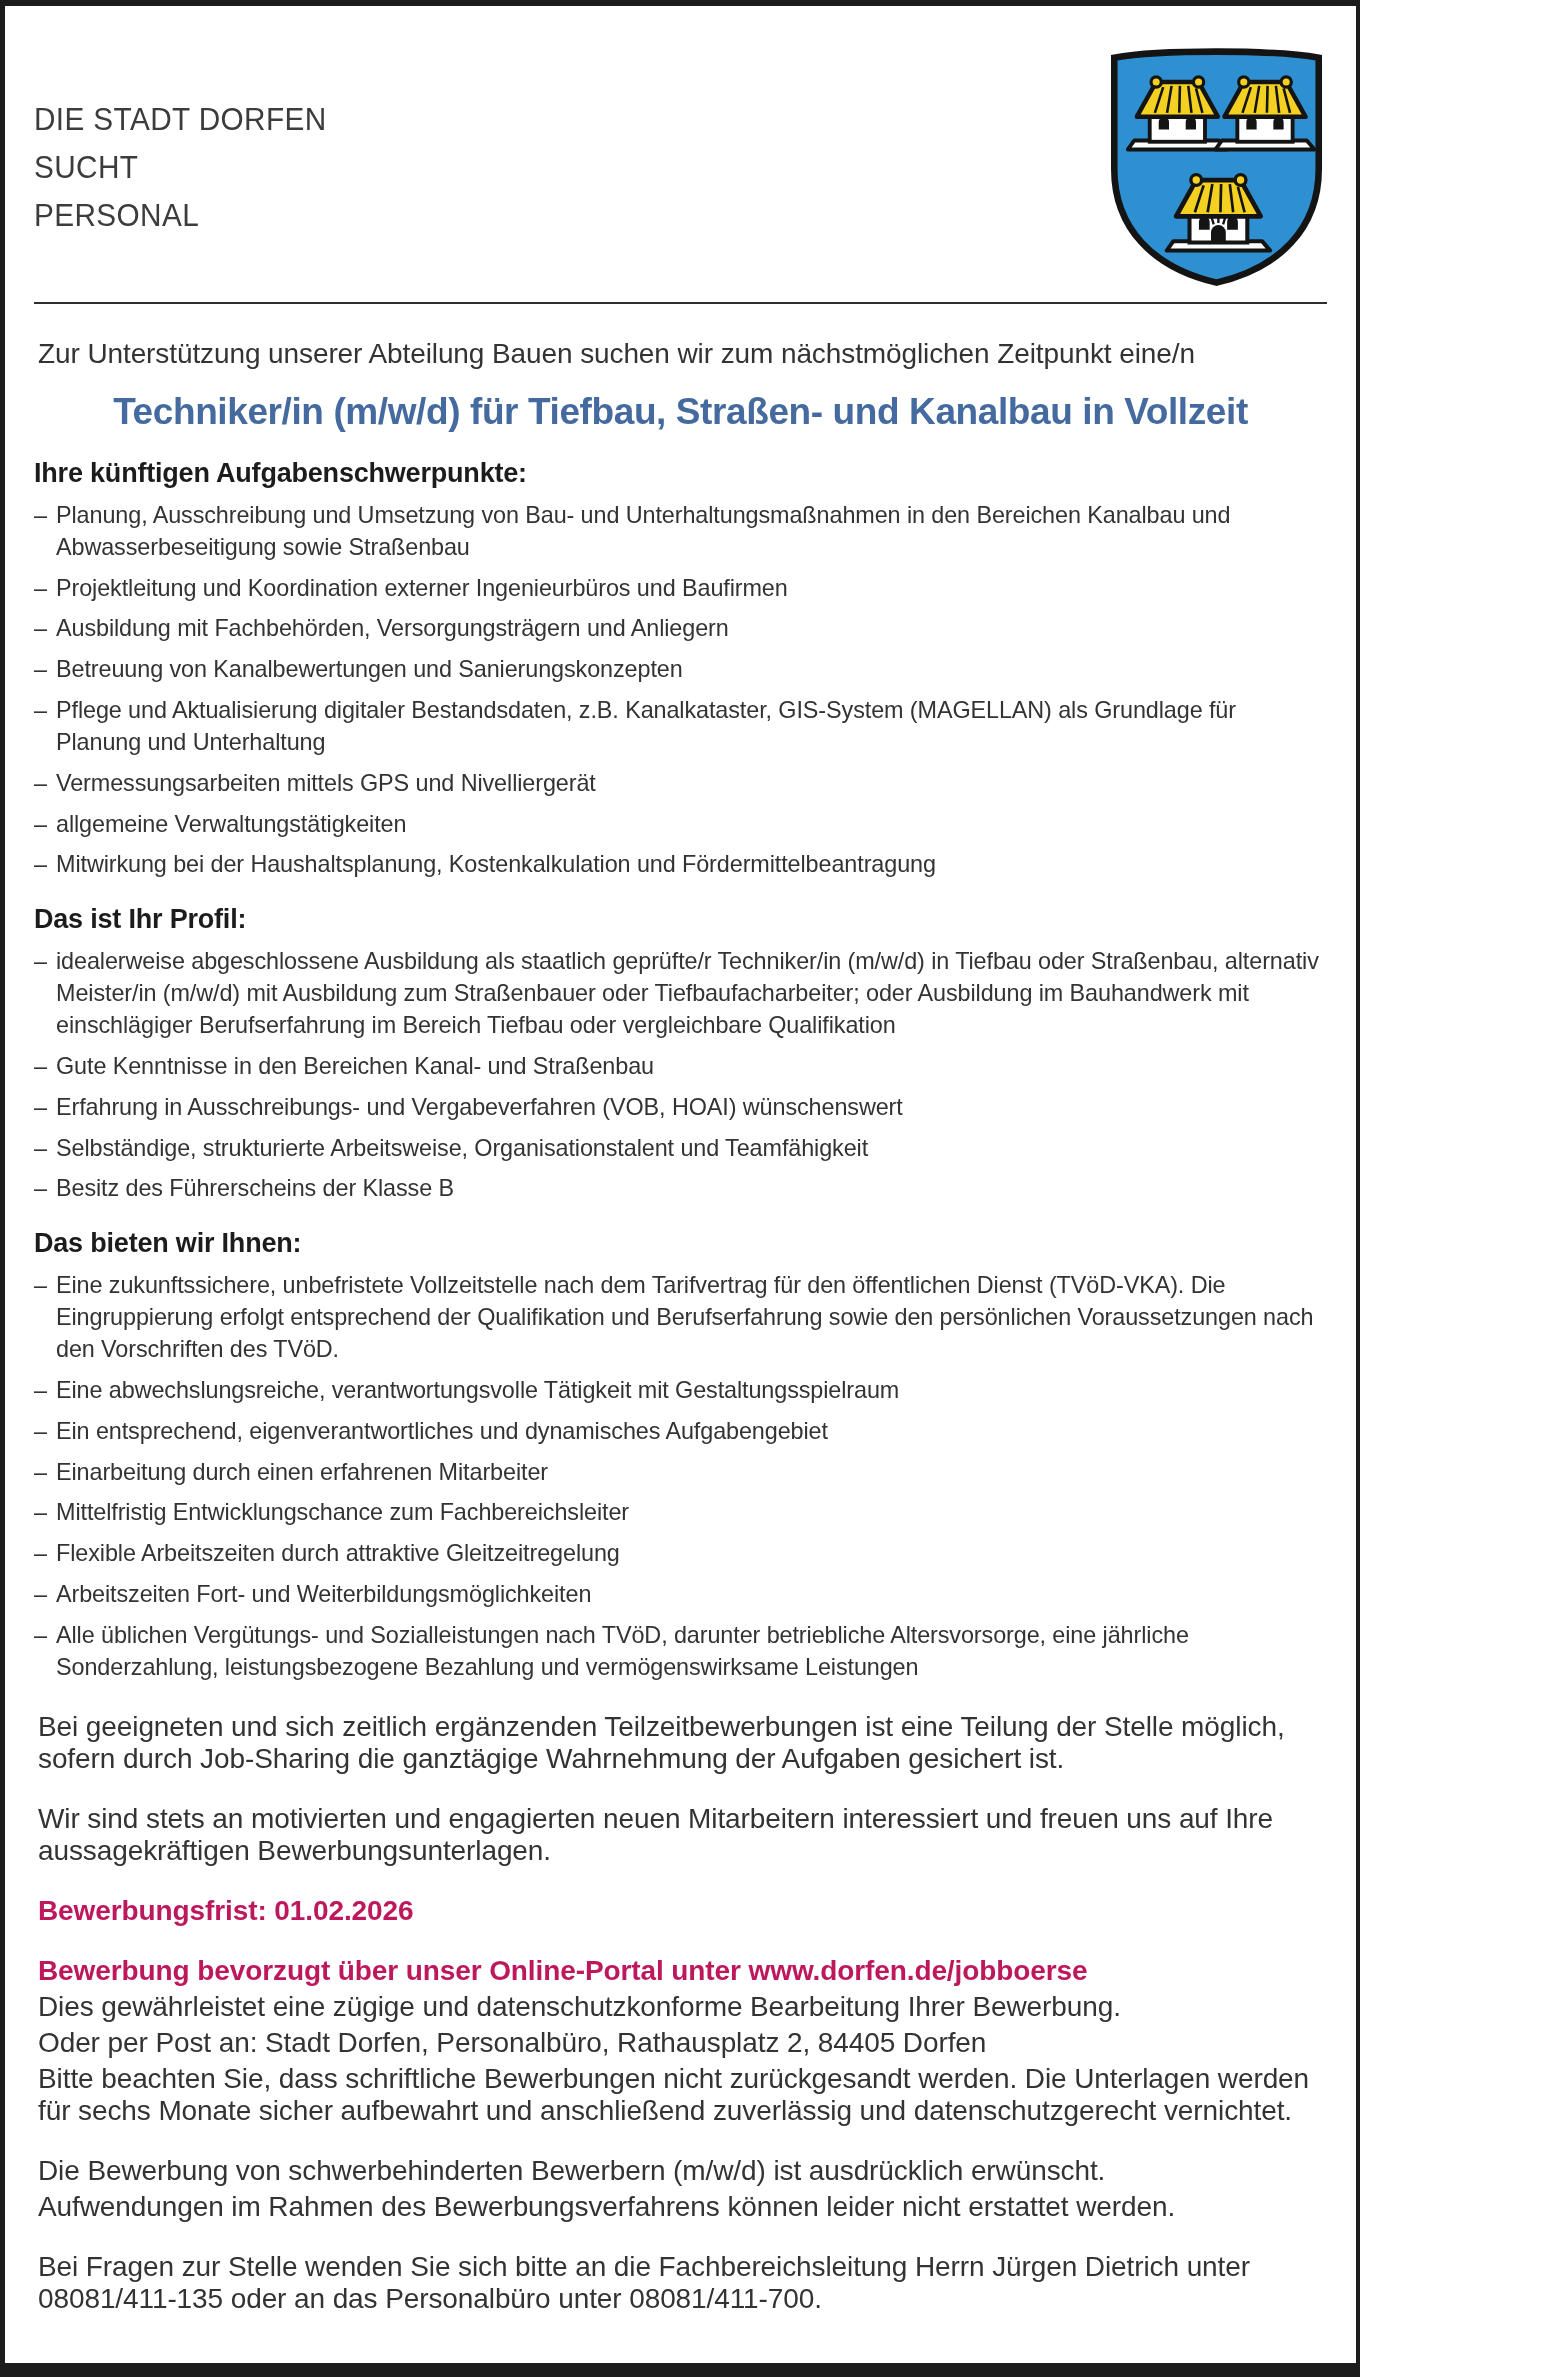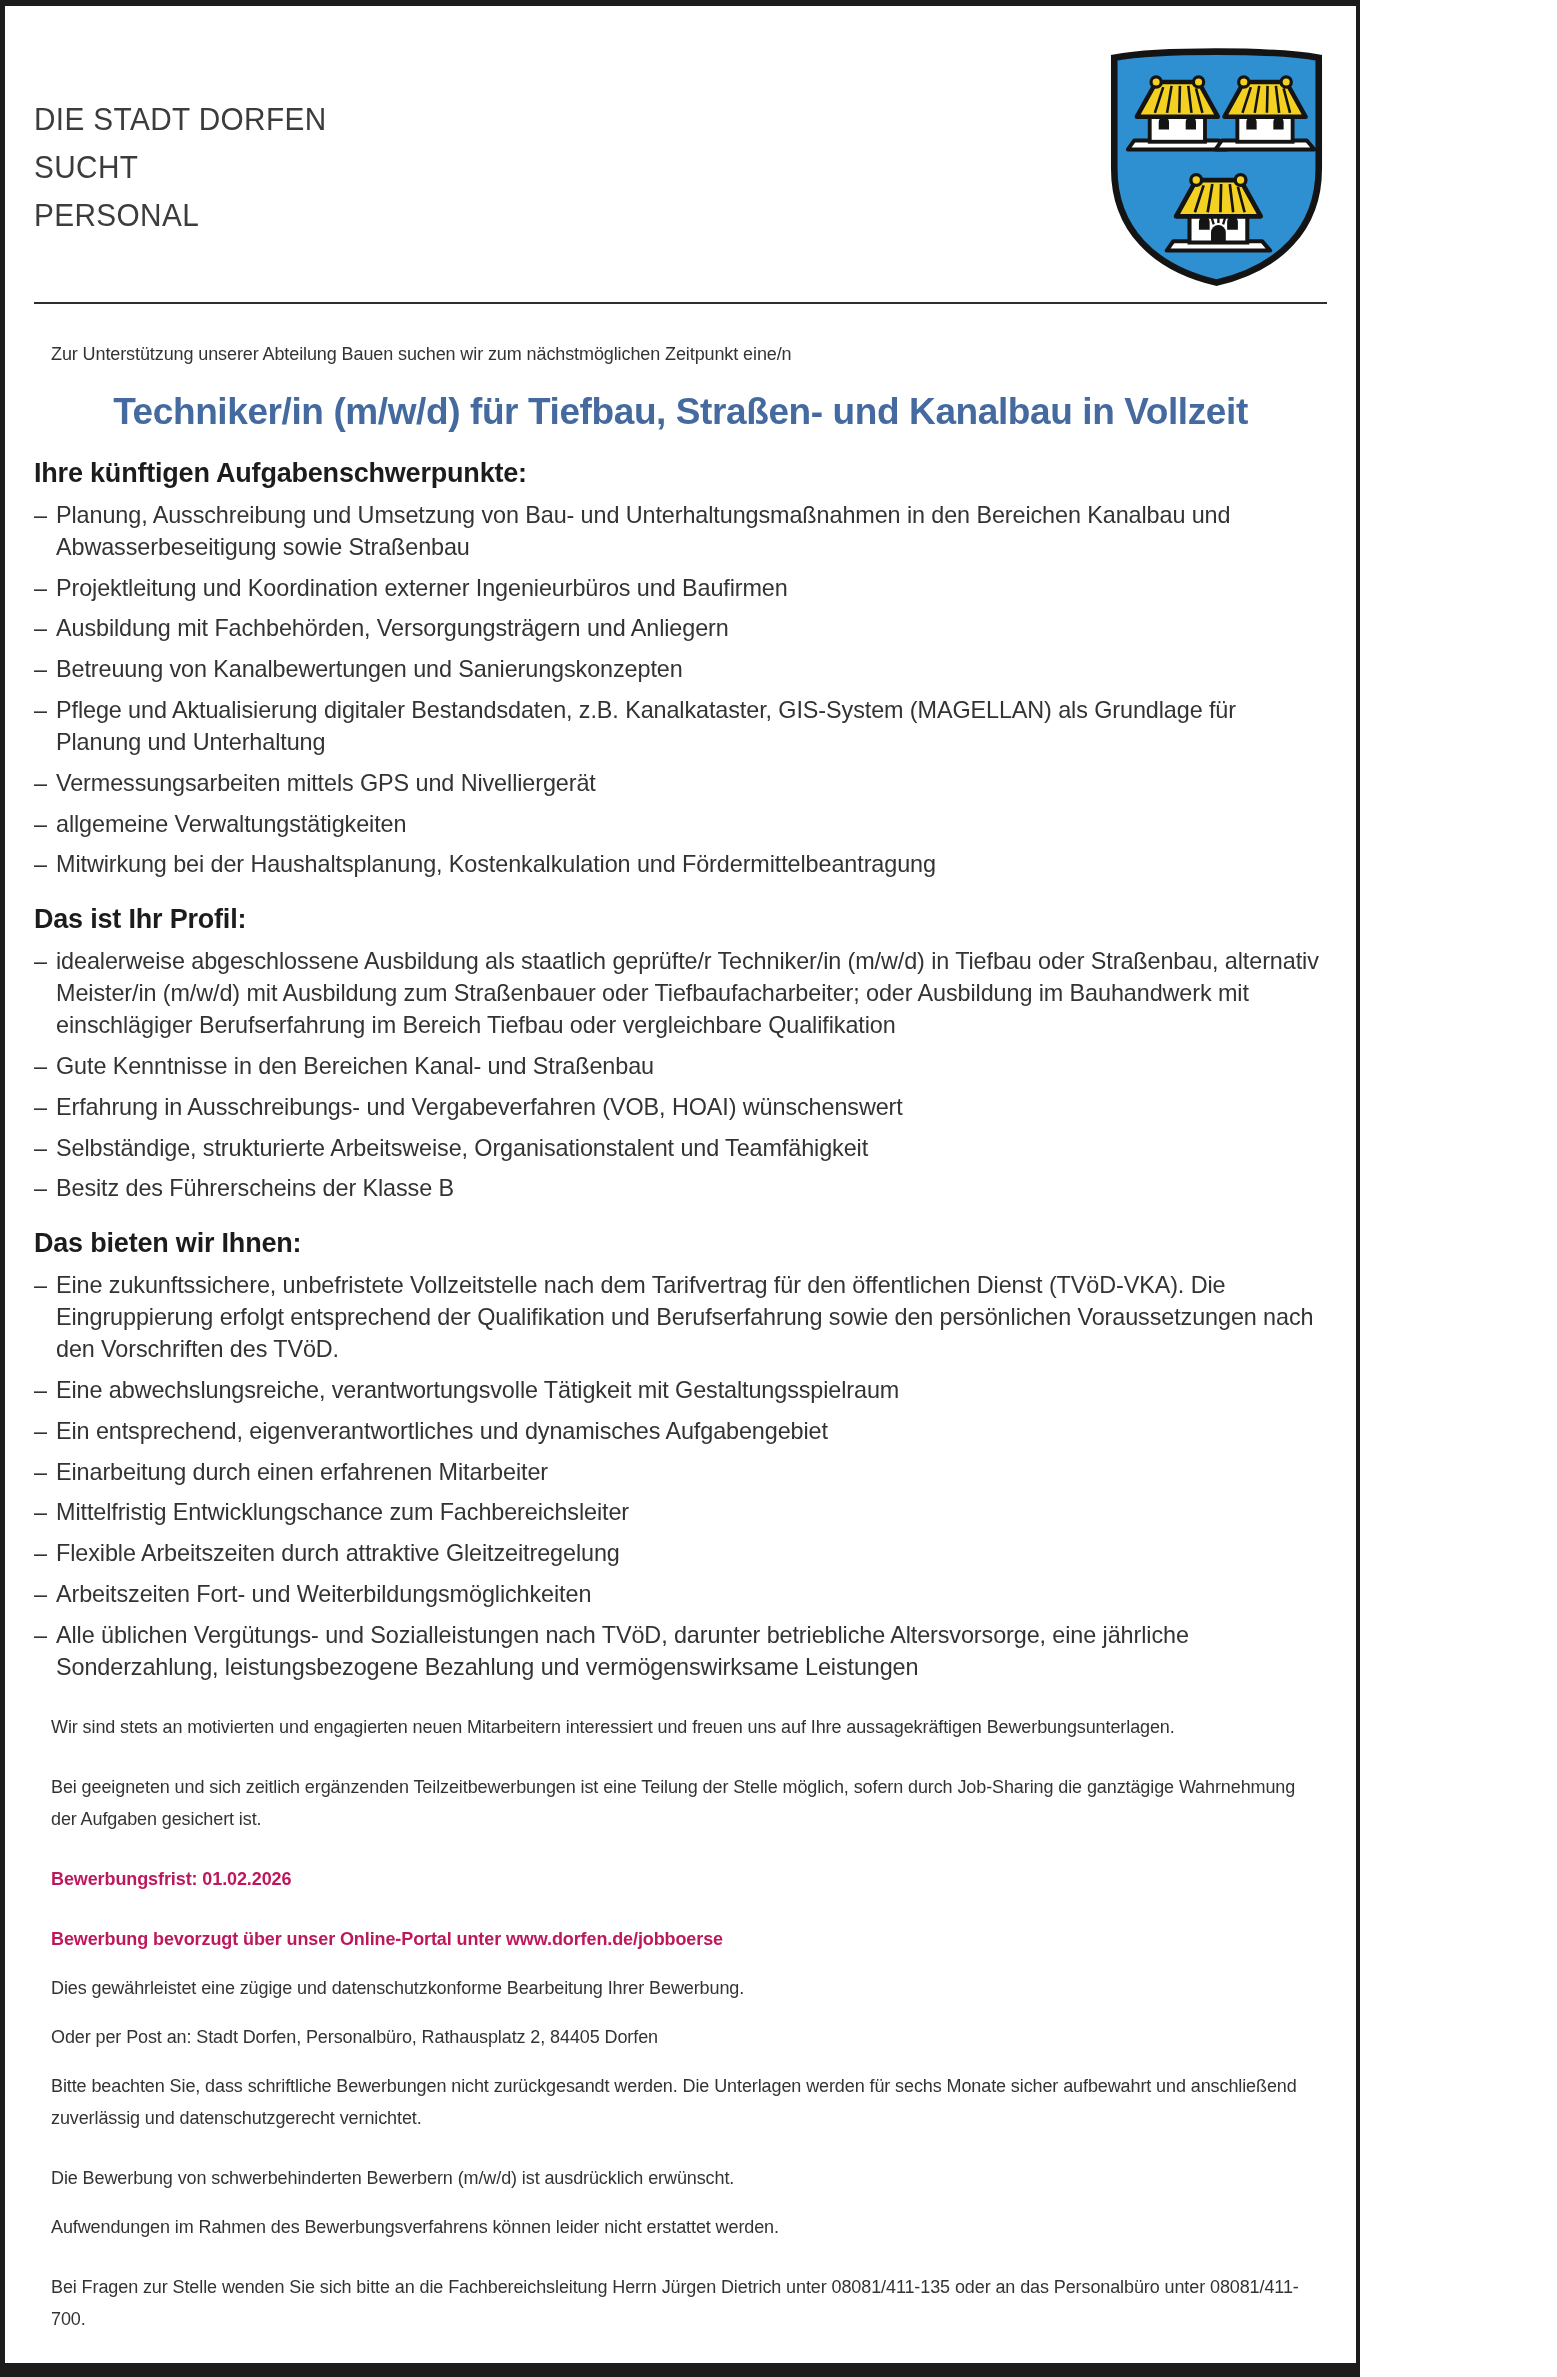"Zur Unterstützung unserer Abteilung" p { font-size: 18px -> 28px; margin: 17px -> 4px }
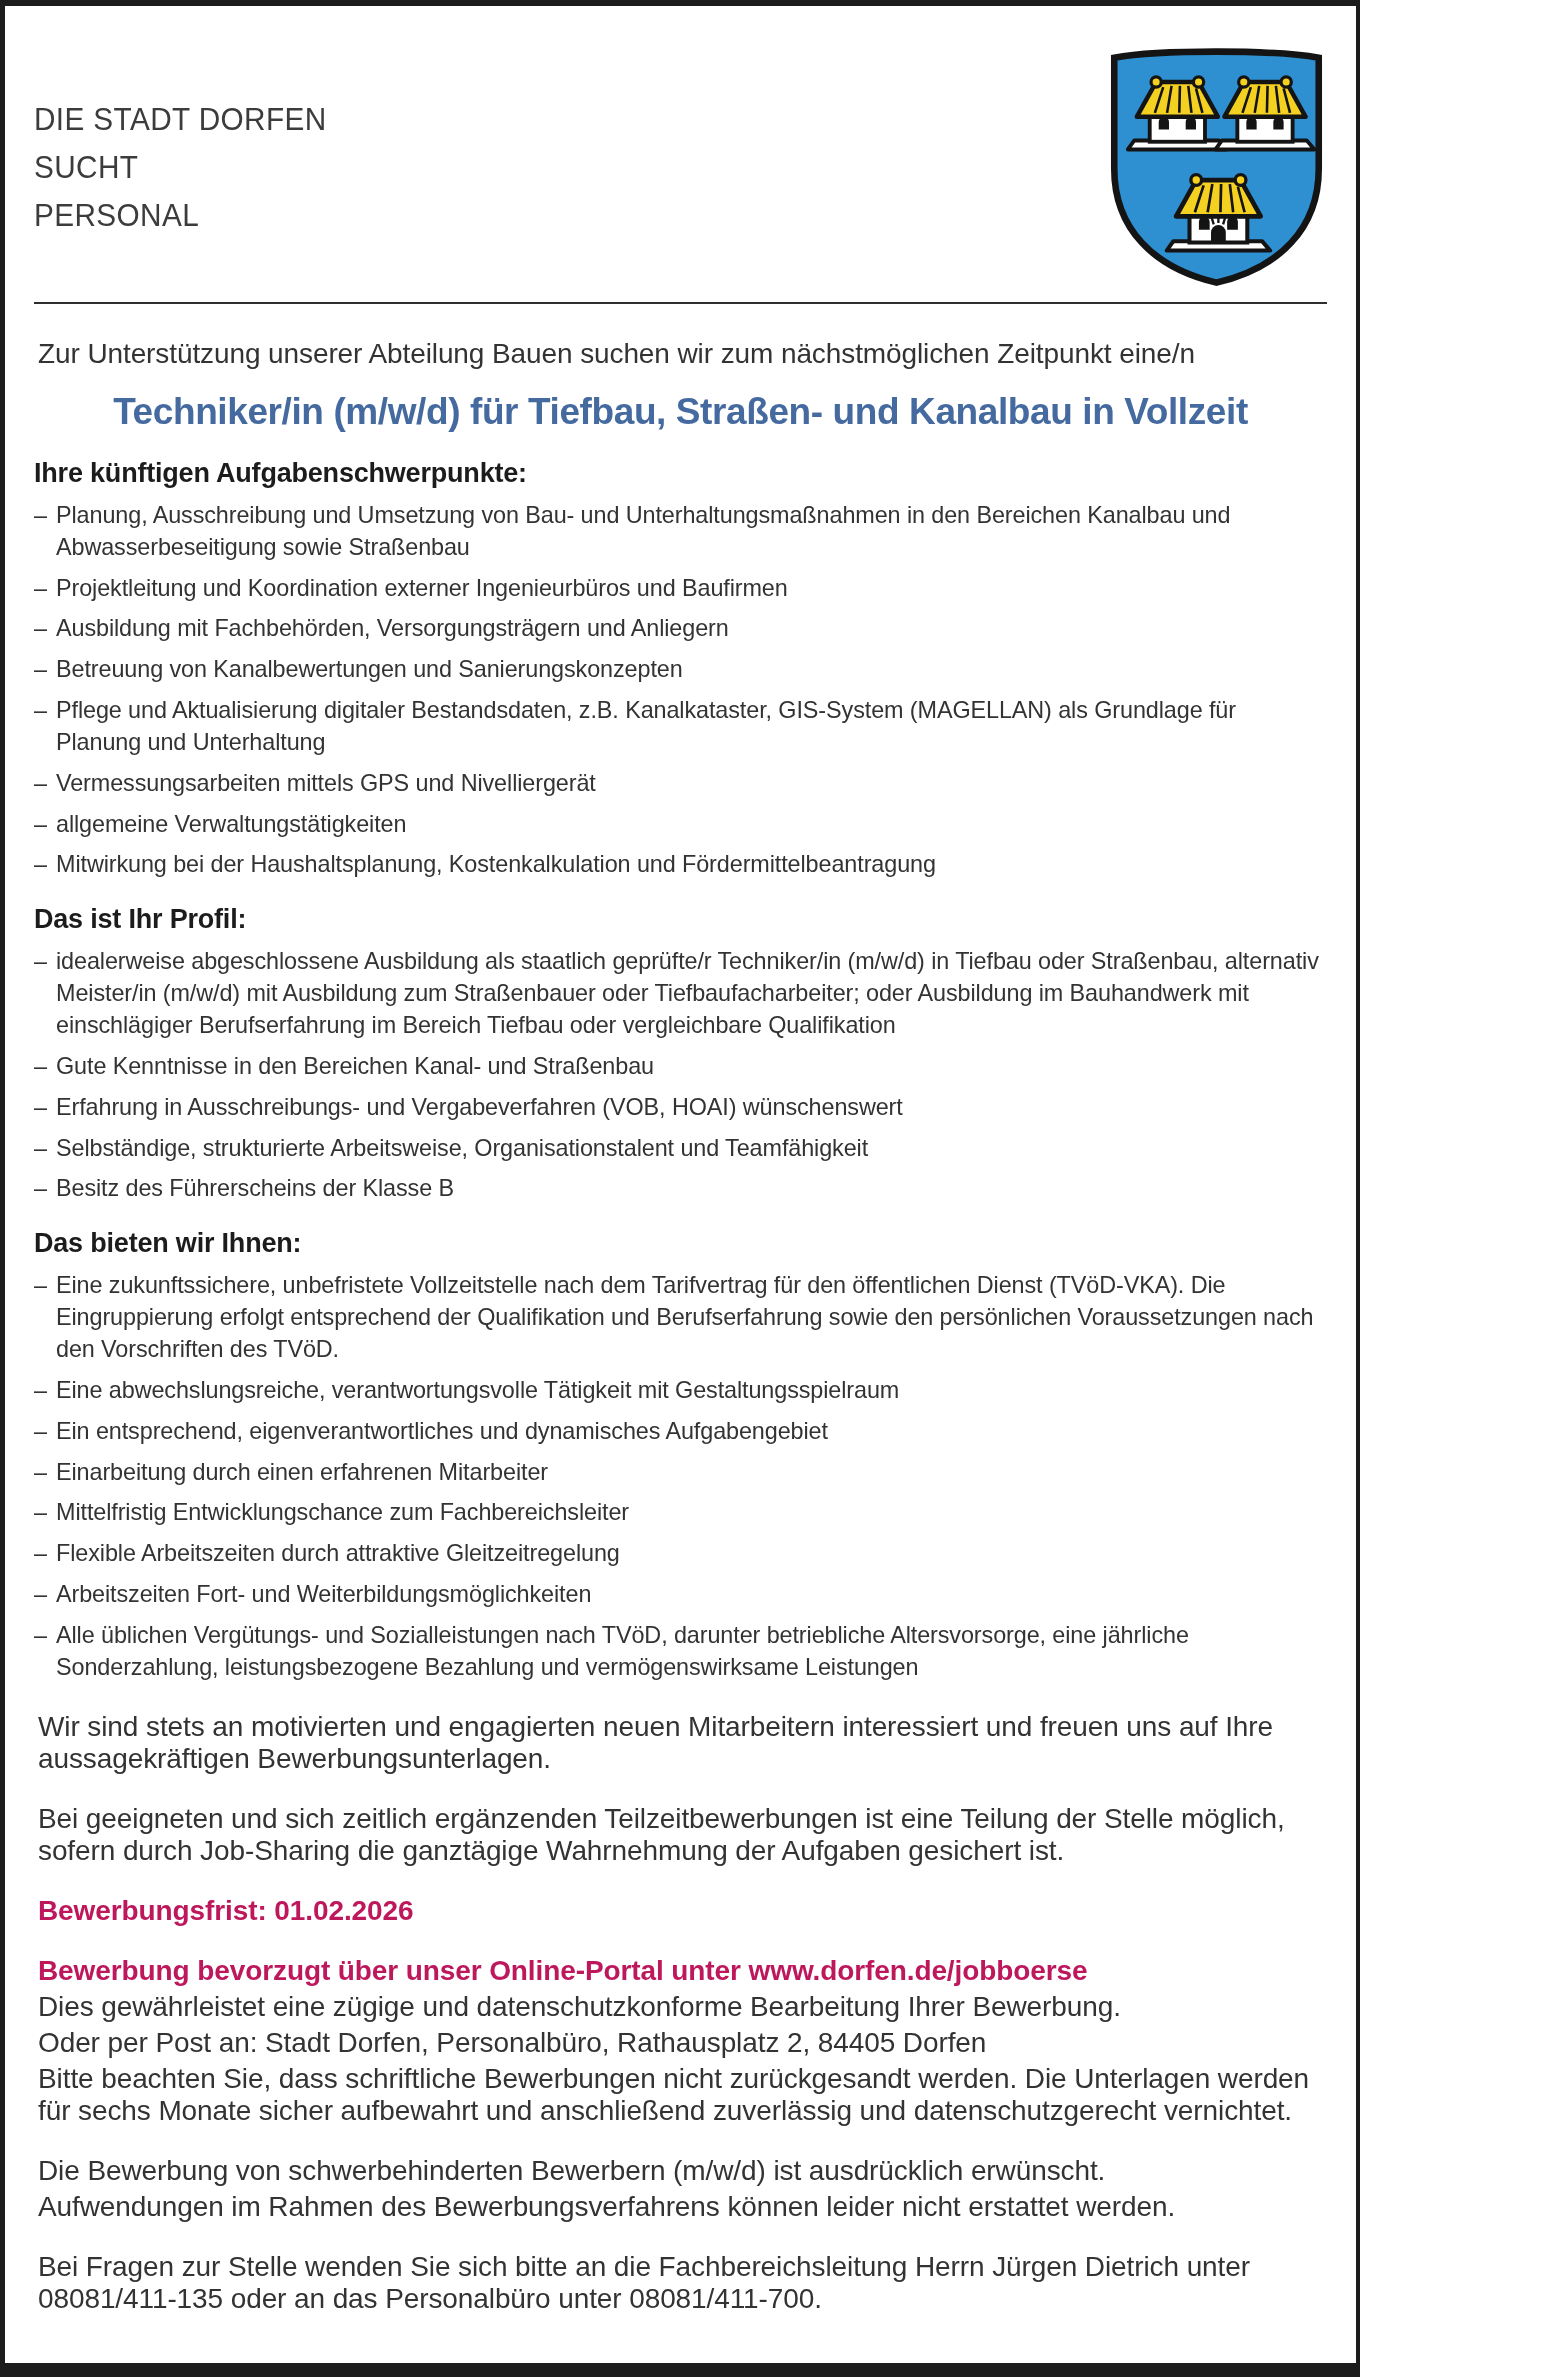"Wir sind stets an motivierten" p.gap { order: before "Bei geeigneten und sich zeitlich" -> after "Bei geeigneten und sich zeitlich" }
